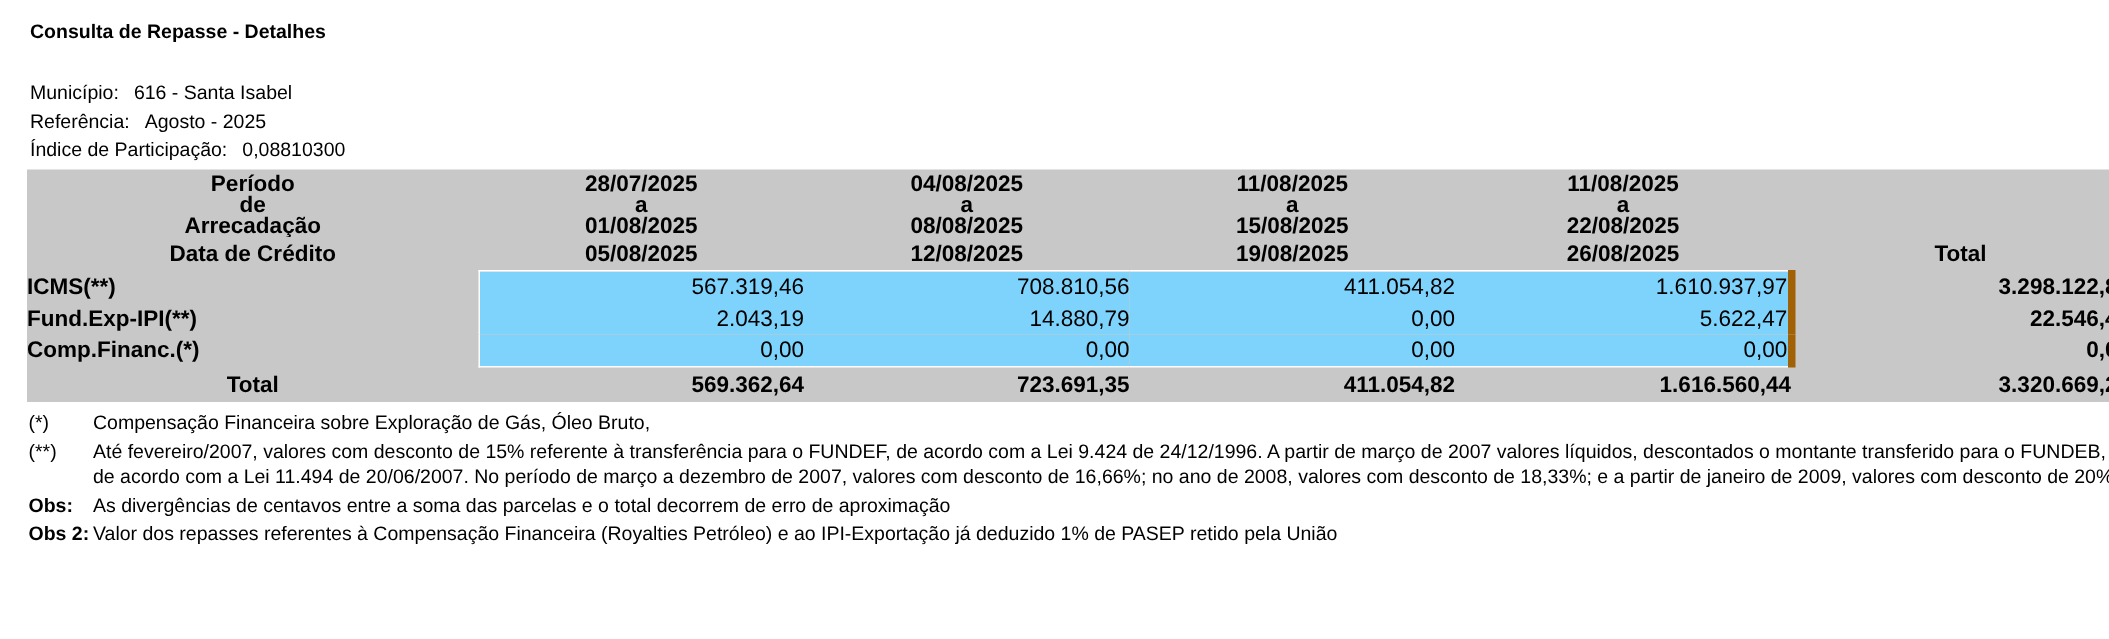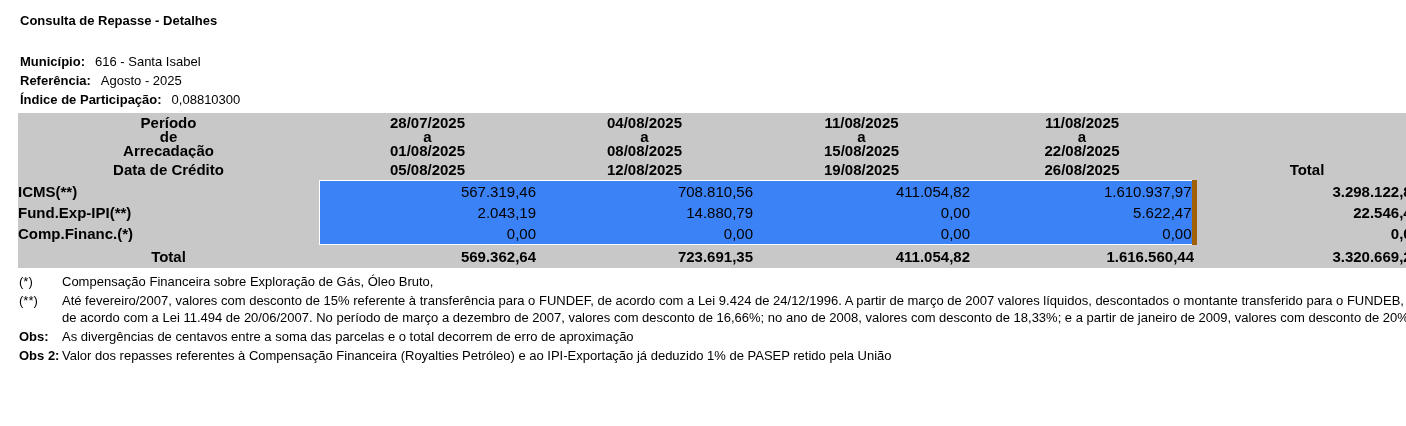"Município:" .info-line .lbl { font-weight: bold -> normal }
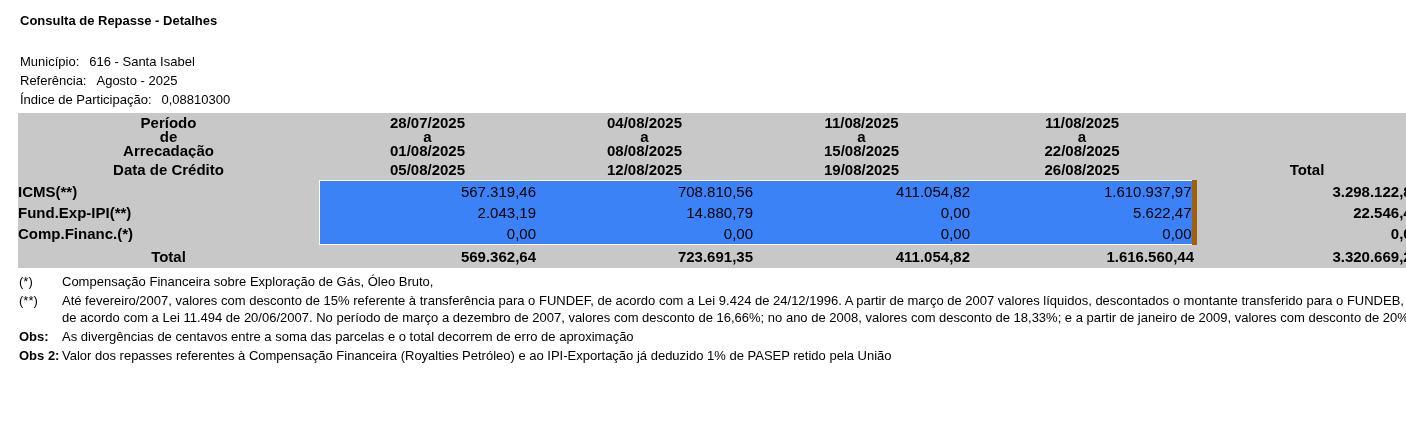"567.319,46" td.light { background: #3b82f6 -> #7dd3fc }
